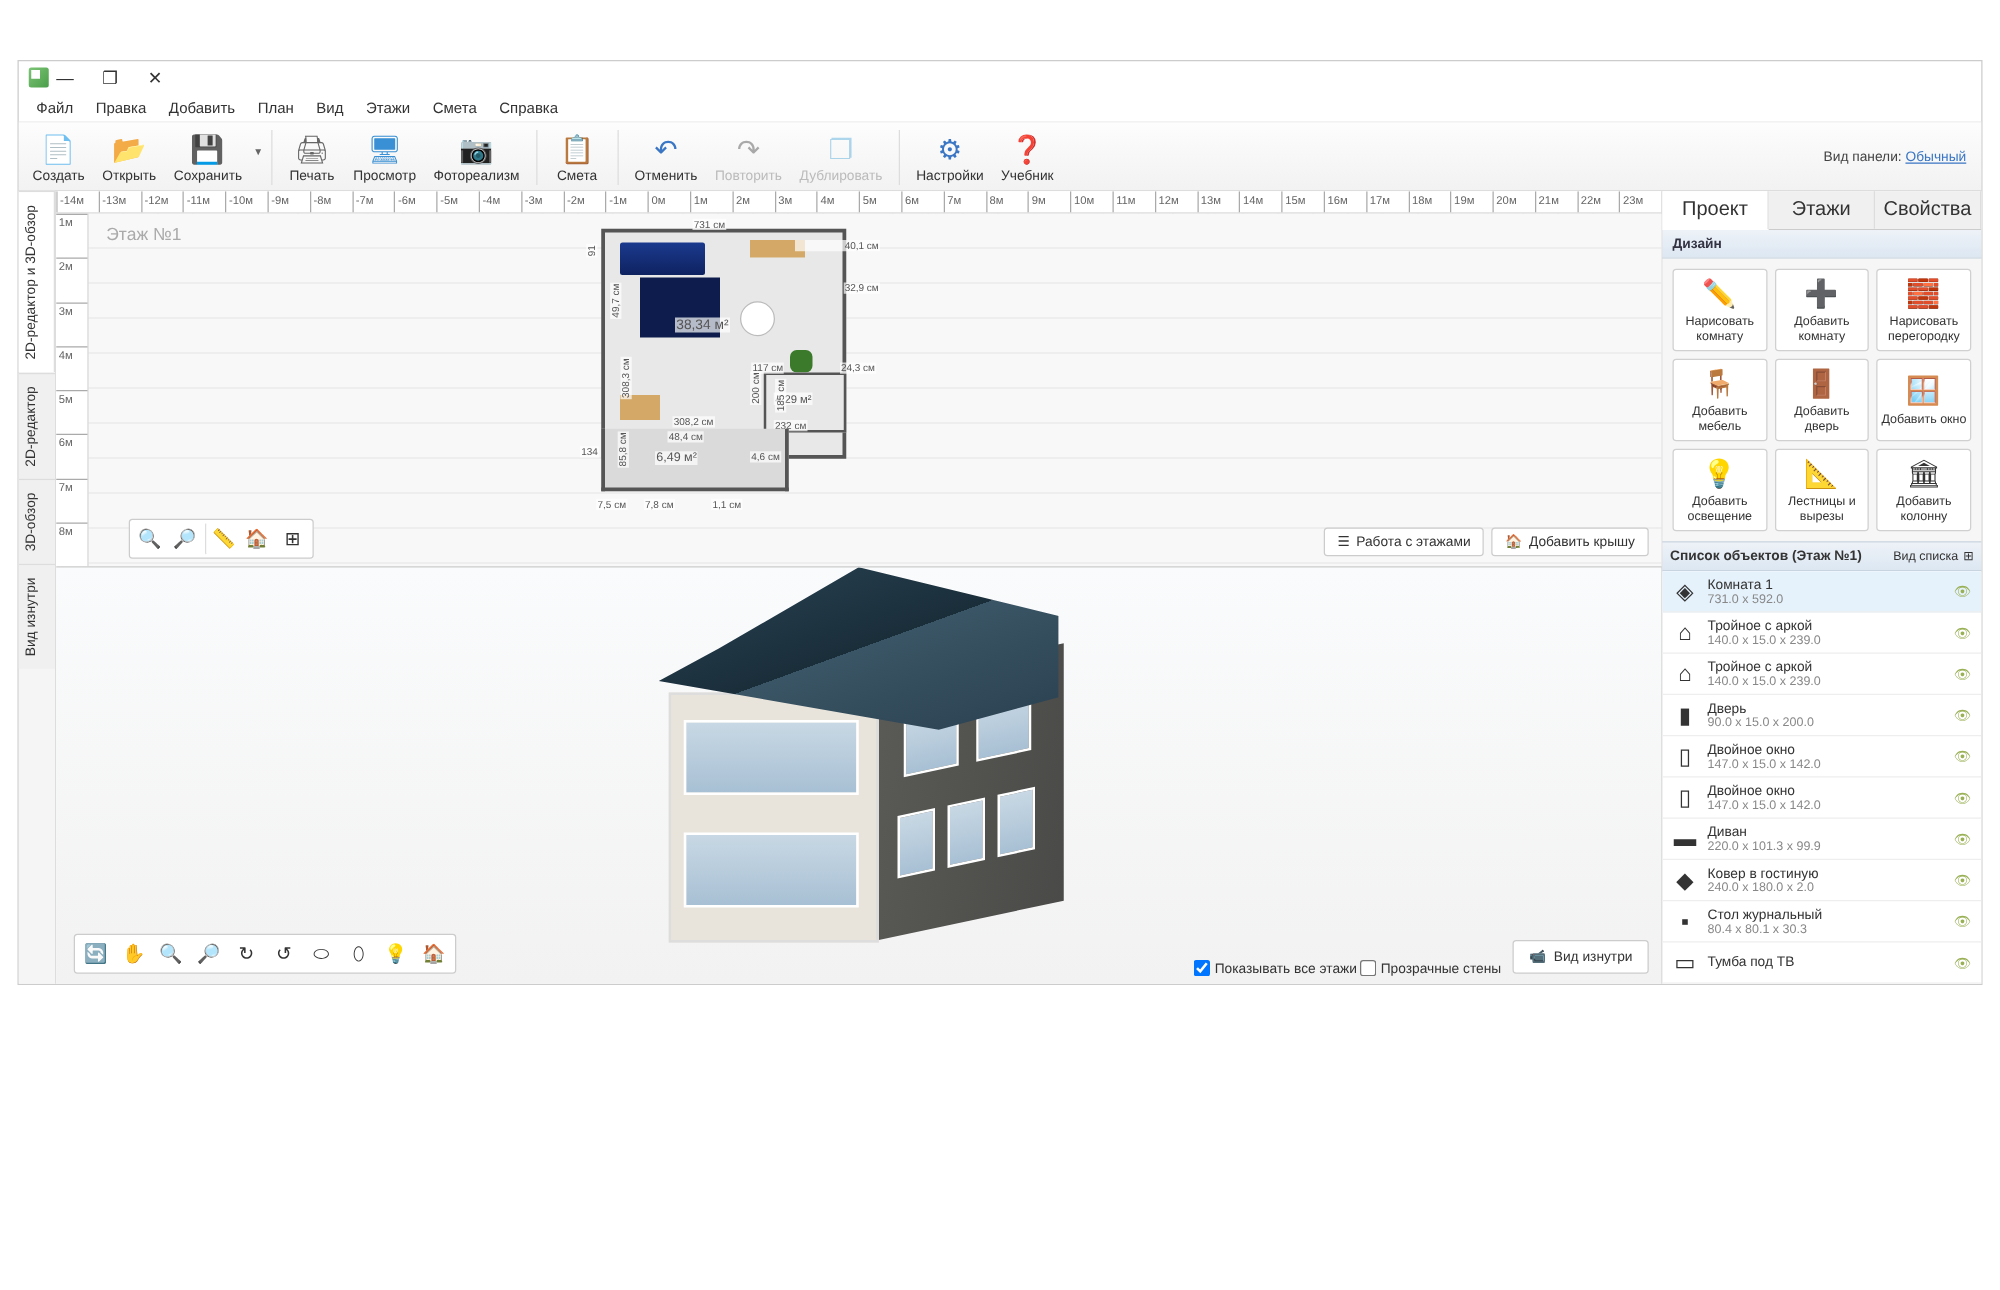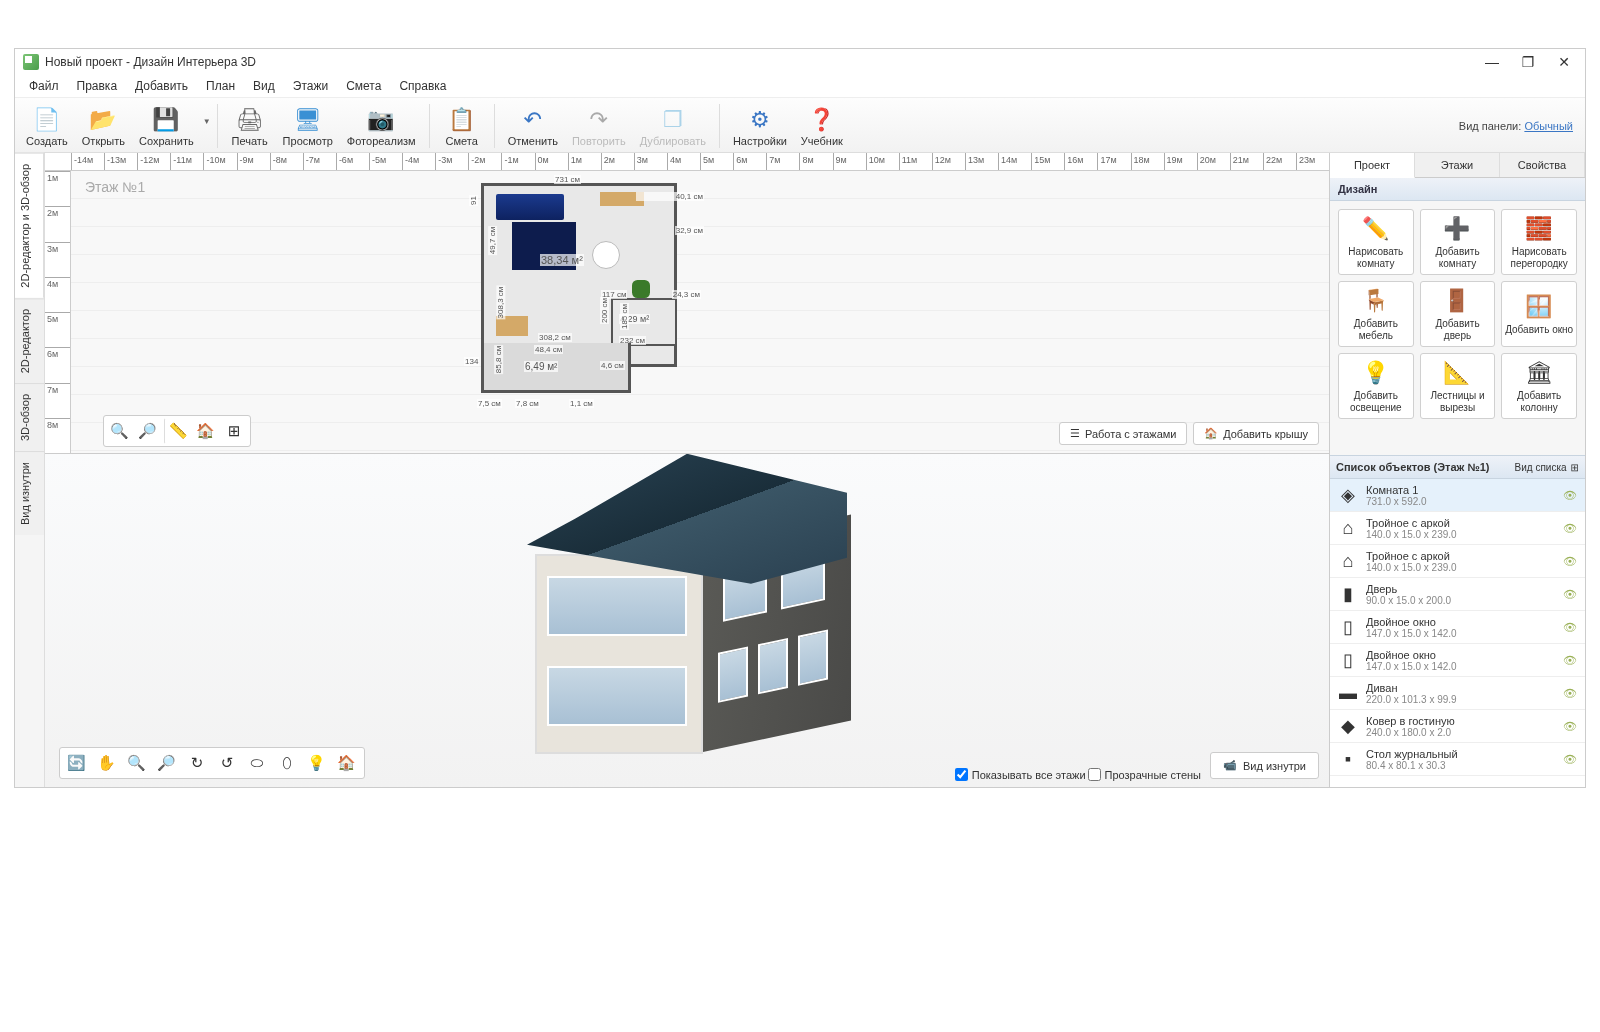"Новый проект - Дизайн Интерьера" div.title { html: <div>Новый проект - Дизайн Интерьера 3D</div> -> none }
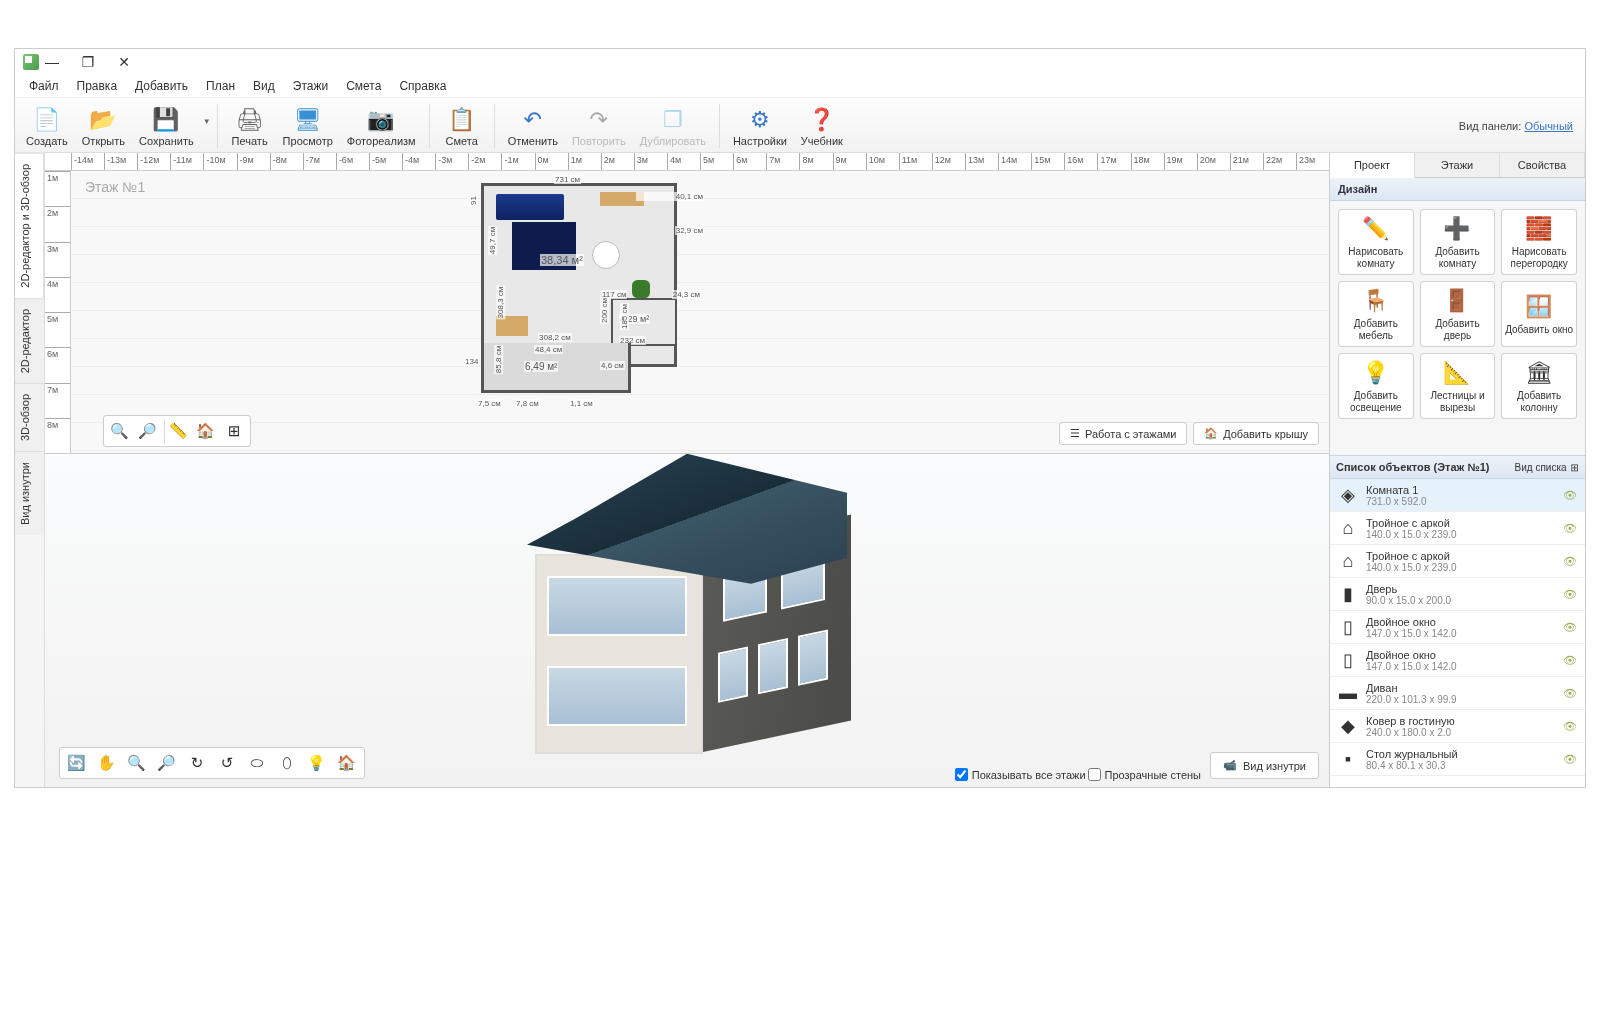"-14м" .ruler-h { padding-left: 26px -> none }
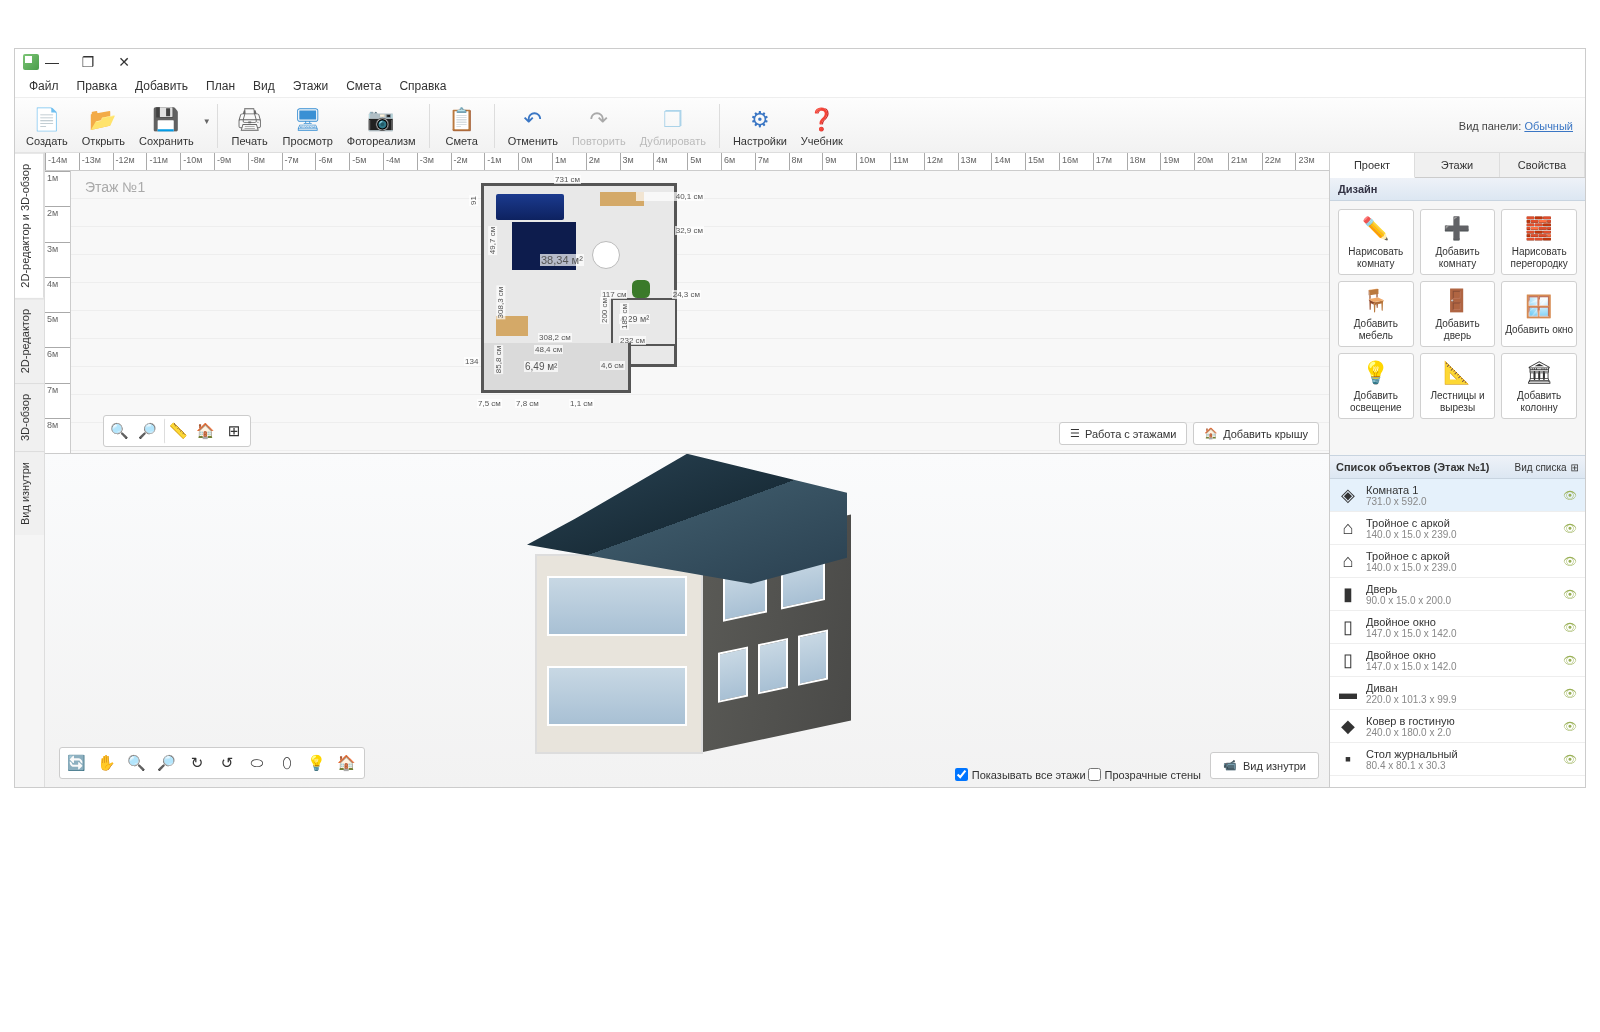"Проект" .rtab { font-size: 11px -> 16px }
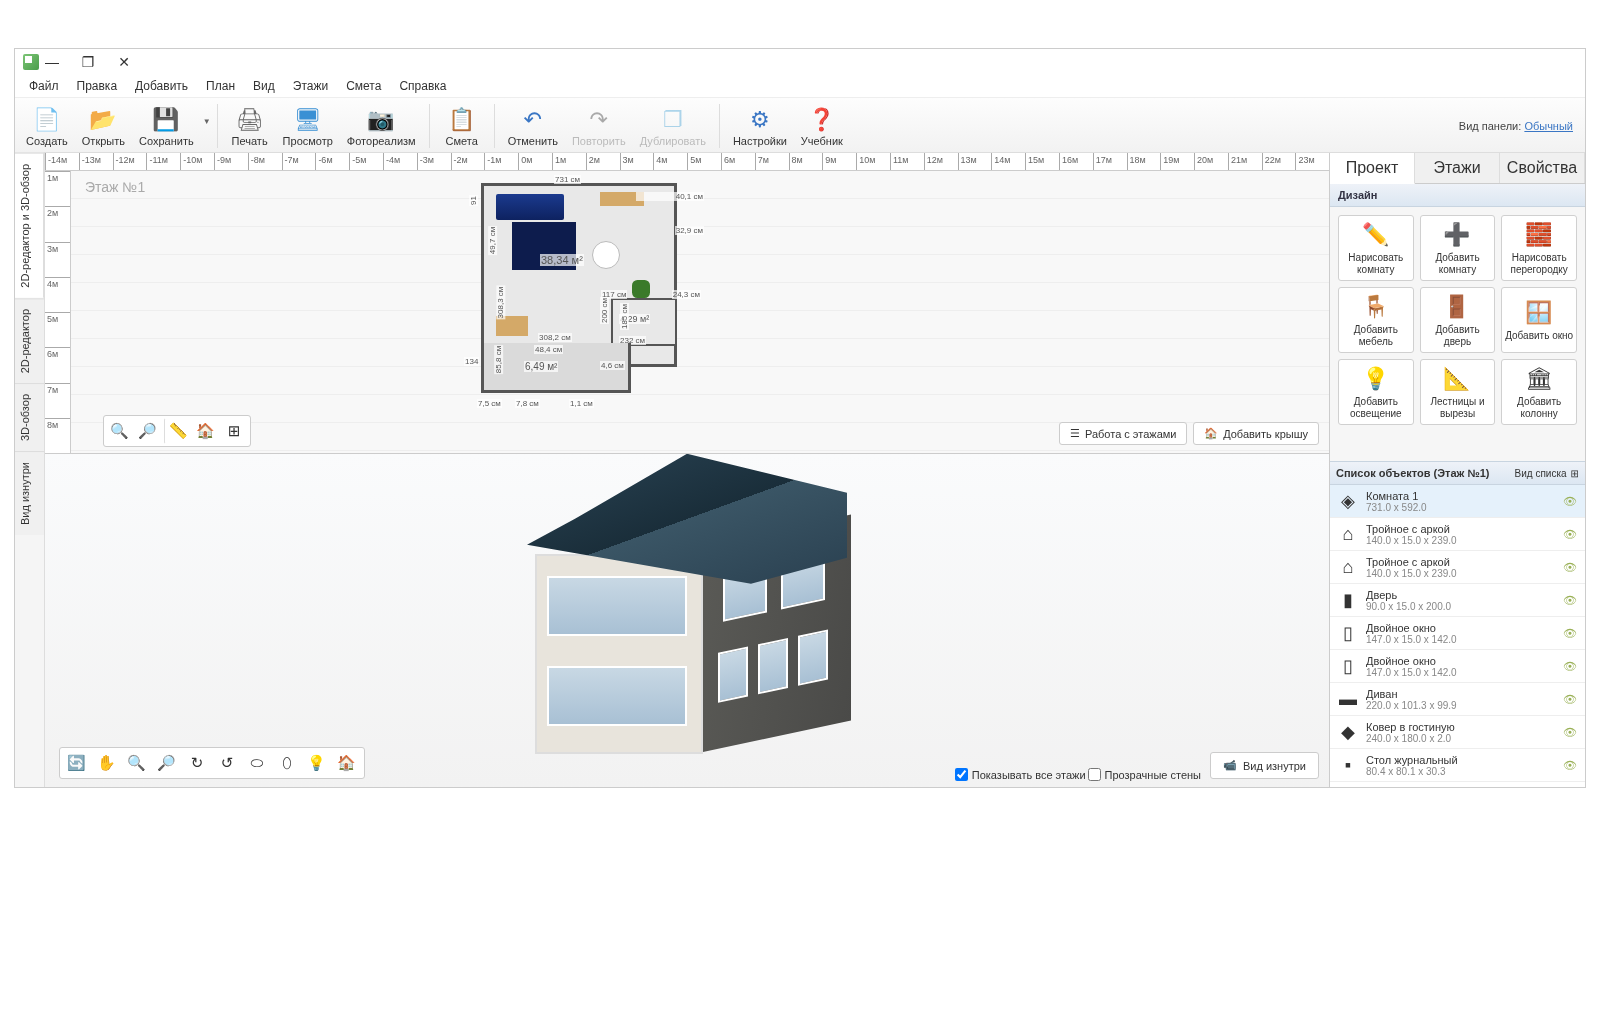"Список объектов (Этаж №1)" .object-list-header { margin-top: 28px -> none }
